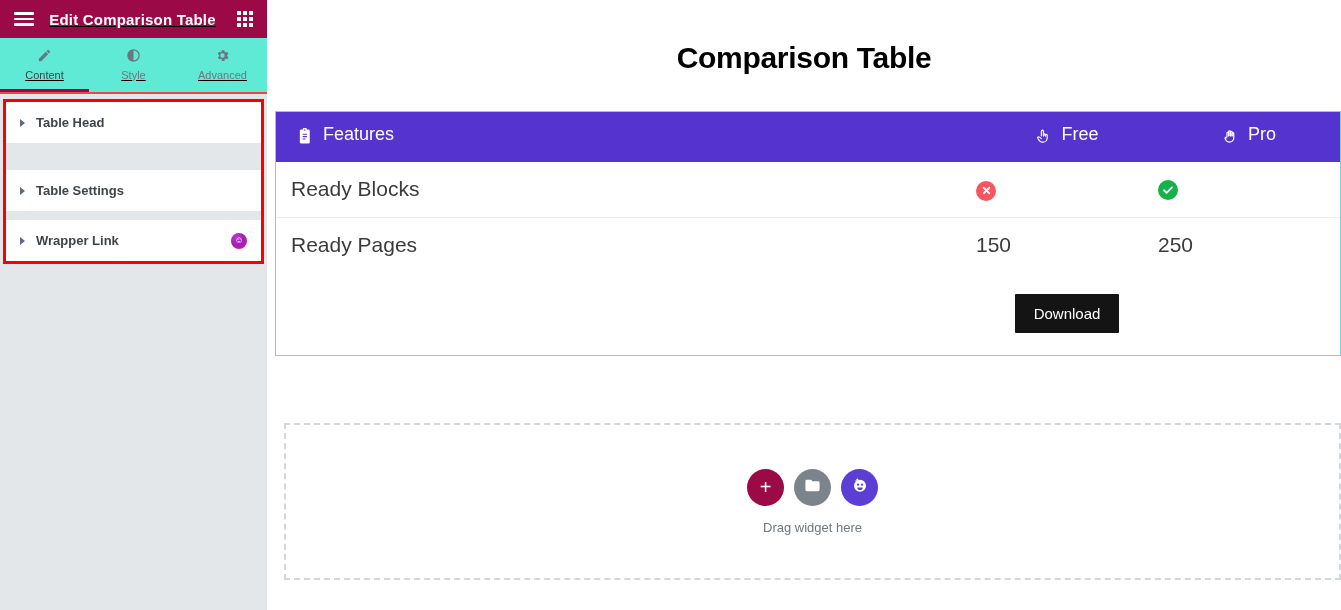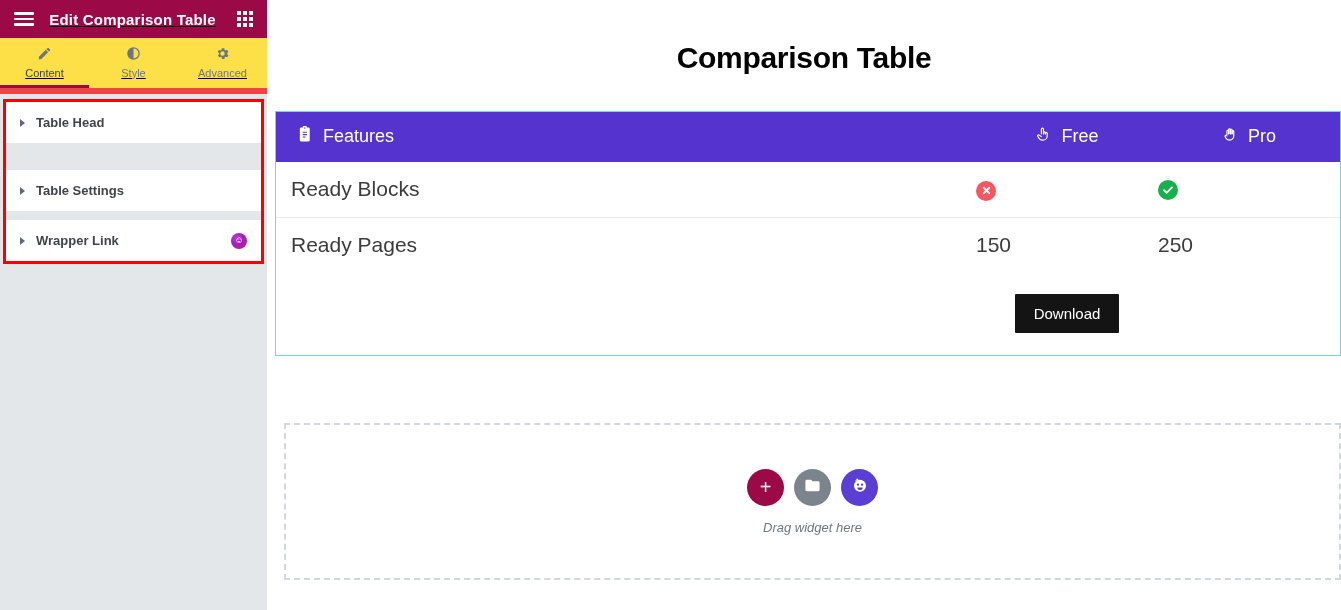"Content" #tabs { background: #fde047 -> #5eead4; border-bottom: 6px solid #ef4444 -> 2px solid #ef4444 }
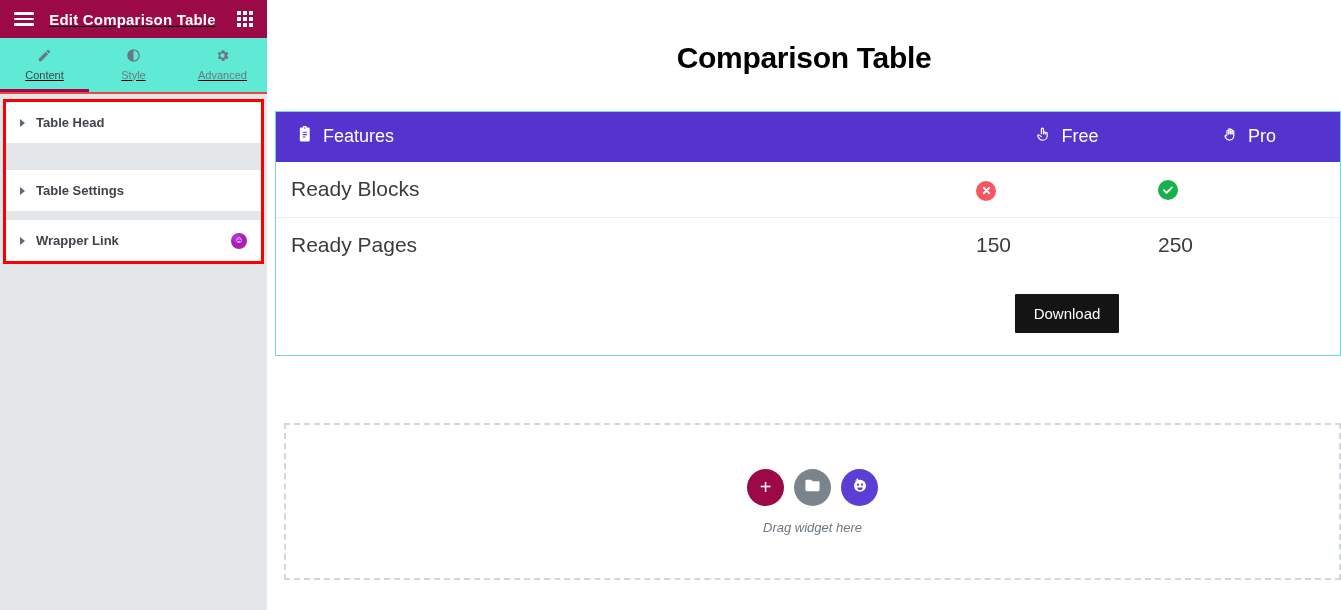"Features" .thcell { align-items: flex-start -> flex-end }
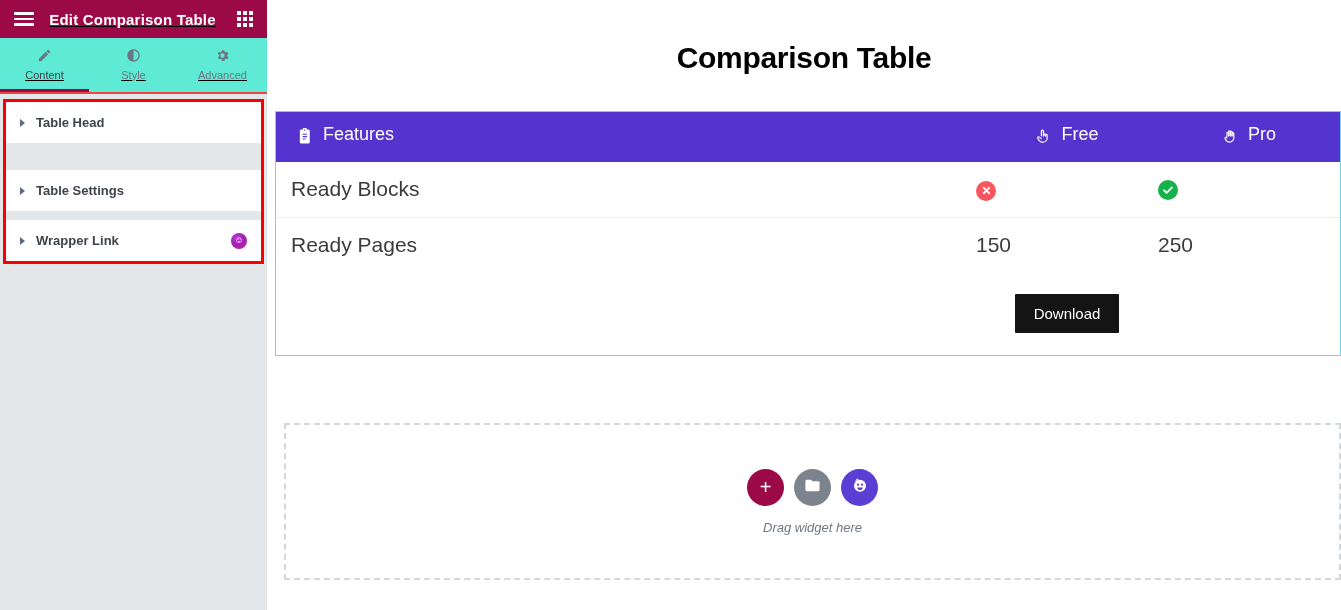"Drag widget here" .dz-label { font-style: italic -> none }
